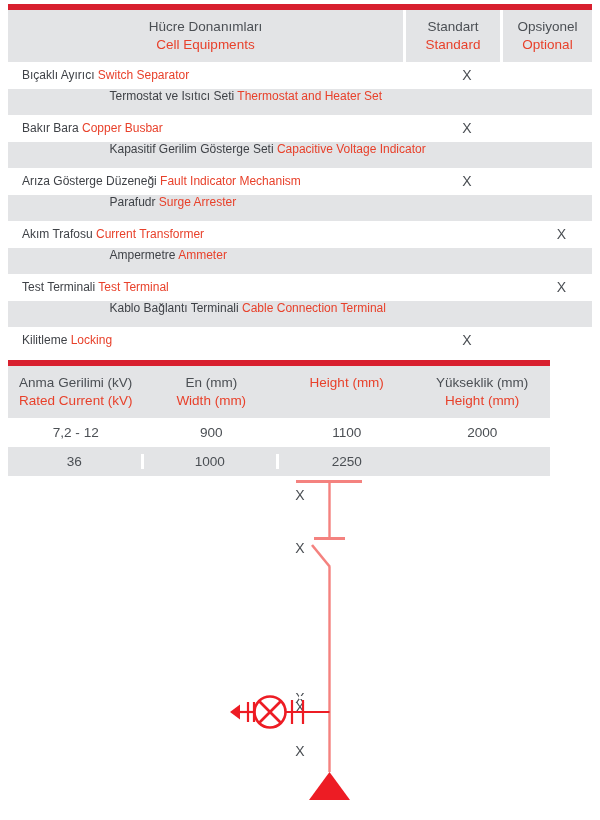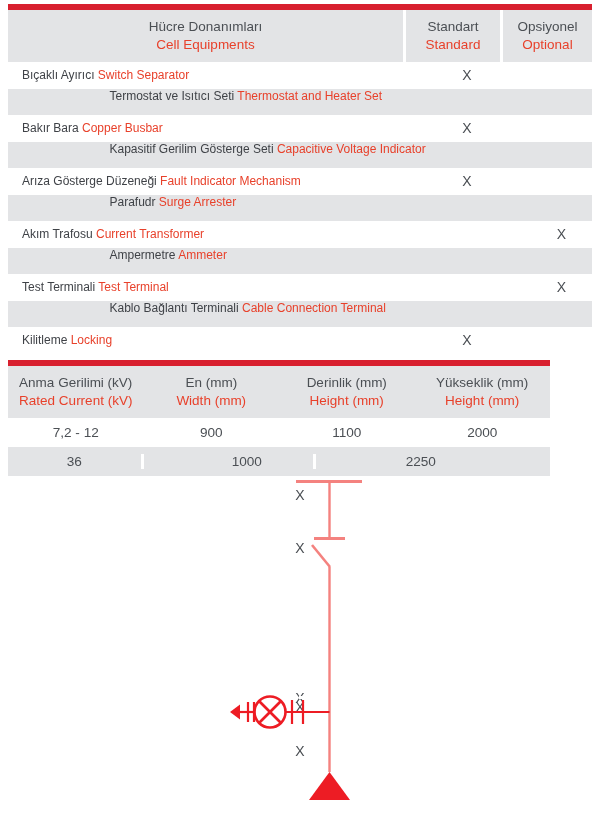"Derinlik (mm)" span.hdr-tr { html: <span>Derinlik (mm)</span> -> none }
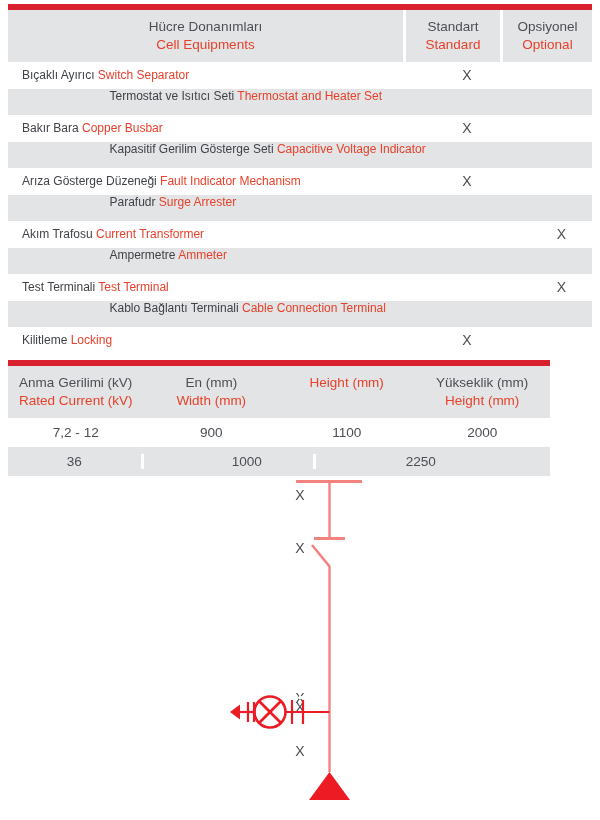"36" #tbl-dims .d-row.alt { gap: 37px -> none }
